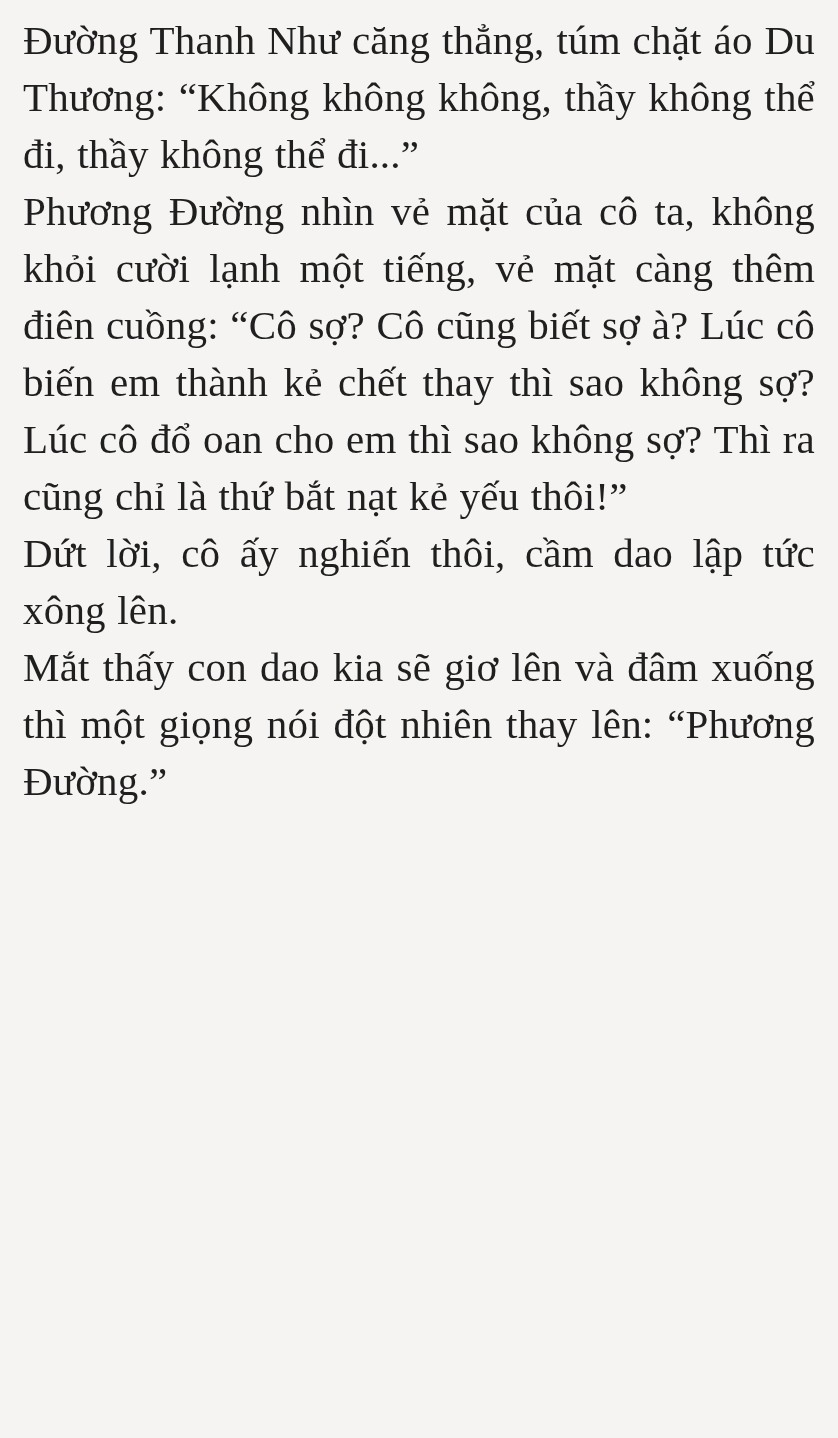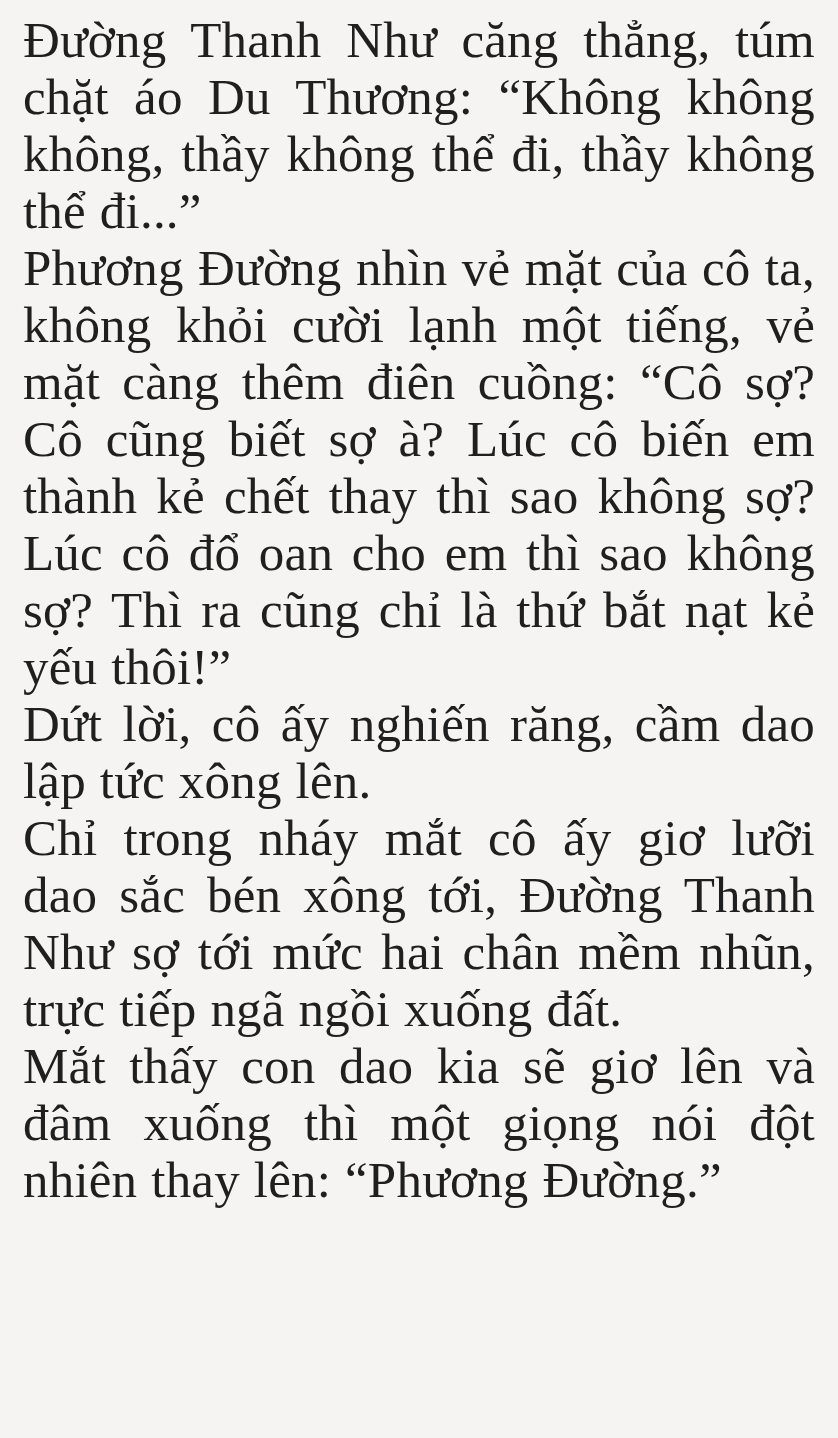"Đường Thanh Như căng thẳng," .reader-page p { font-size: 51px -> 41px }
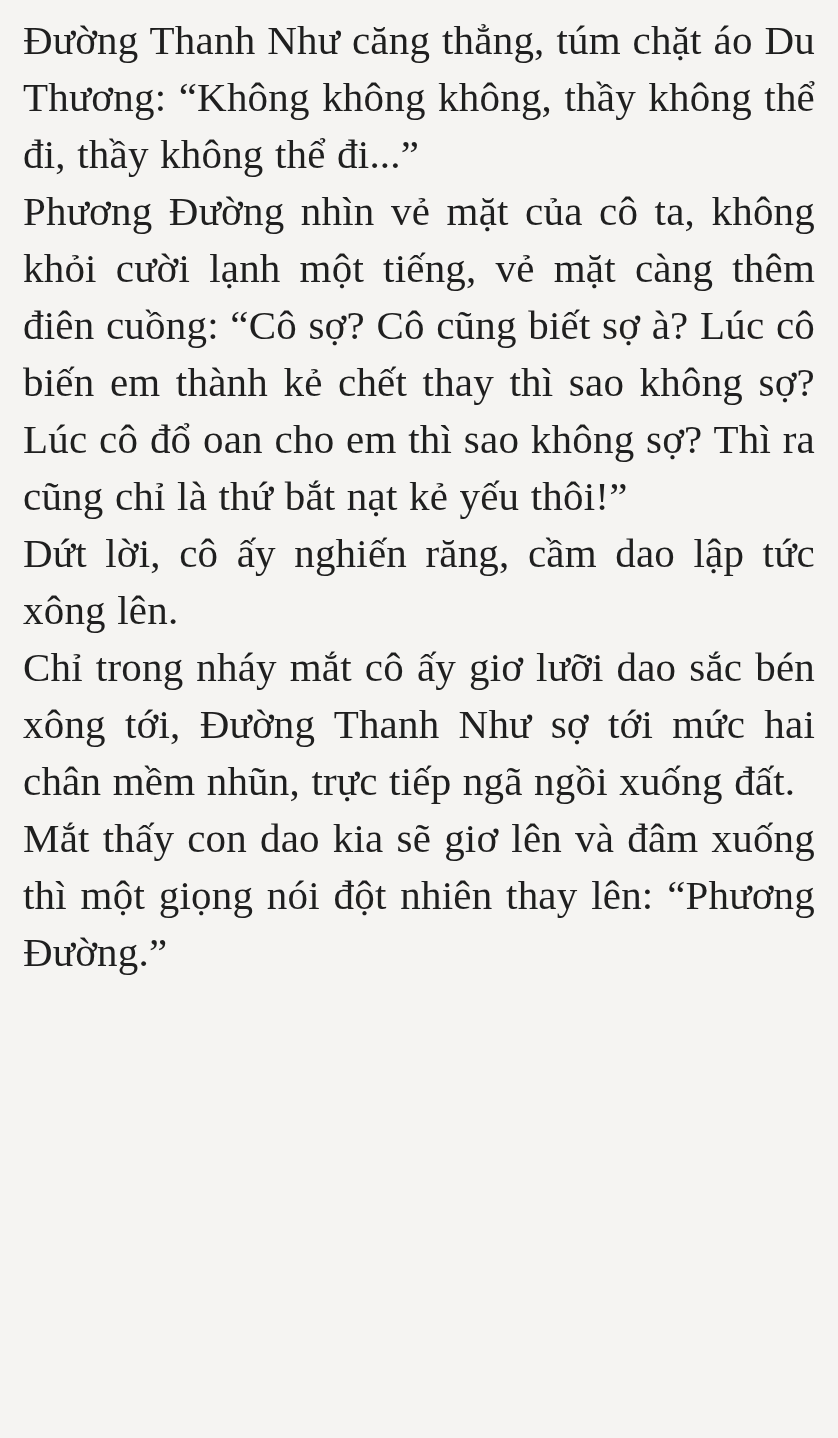"Dứt lời, cô ấy nghiến" p { text: răng -> thôi }
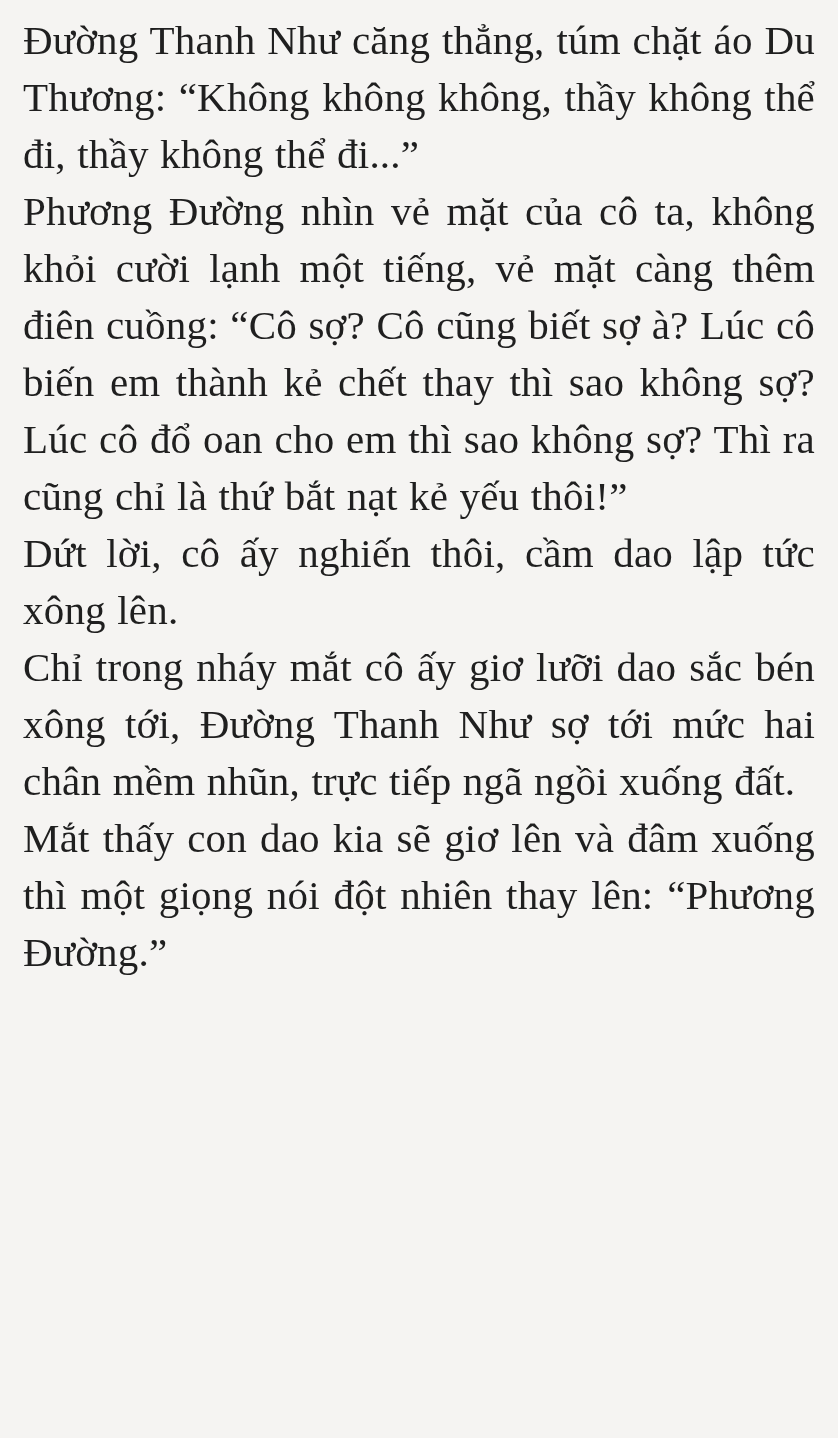"Chỉ trong nháy mắt cô" p { html: <p>Chỉ trong nháy mắt cô ấy giơ lưỡi dao sắc bén xông tới, Đường Thanh Như sợ tới mức hai chân mềm nhũn, trực tiếp ngã ngồi xuống đất.</p> -> none }
